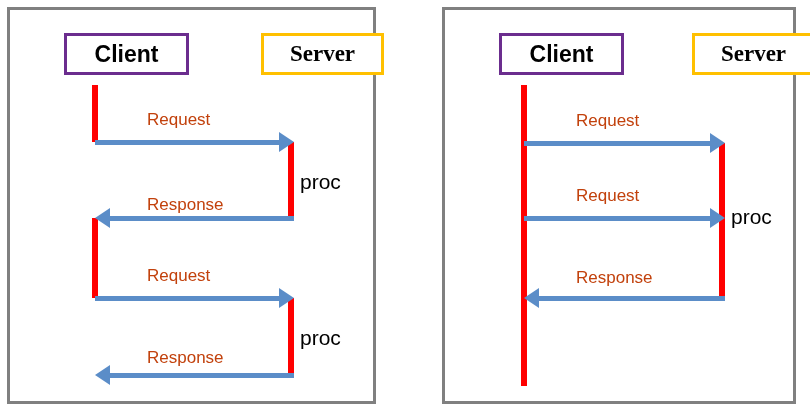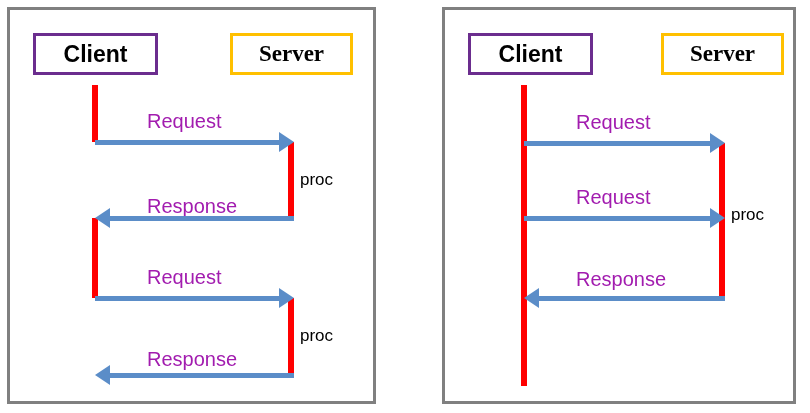"Client" .actor-box { margin-left: none -> 31px }
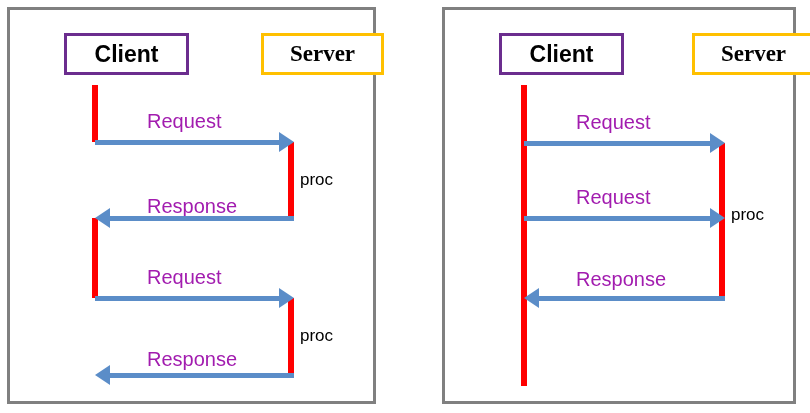"Request" .msg-label { color: #a21caf -> #c2410c; font-size: 20px -> 17px }
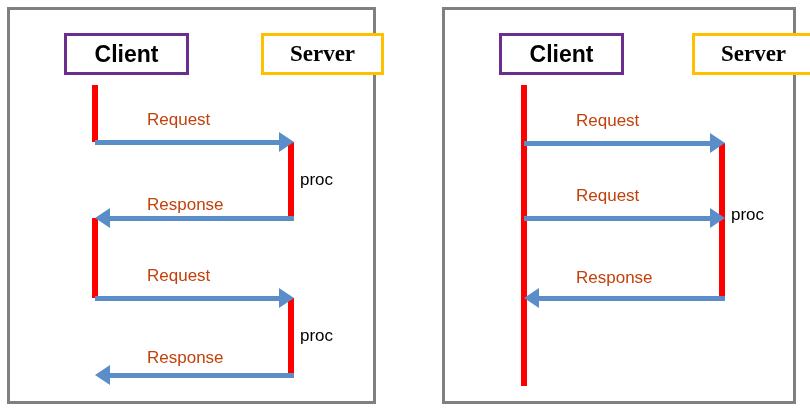"proc" .proc-label { font-size: 17px -> 21px }
